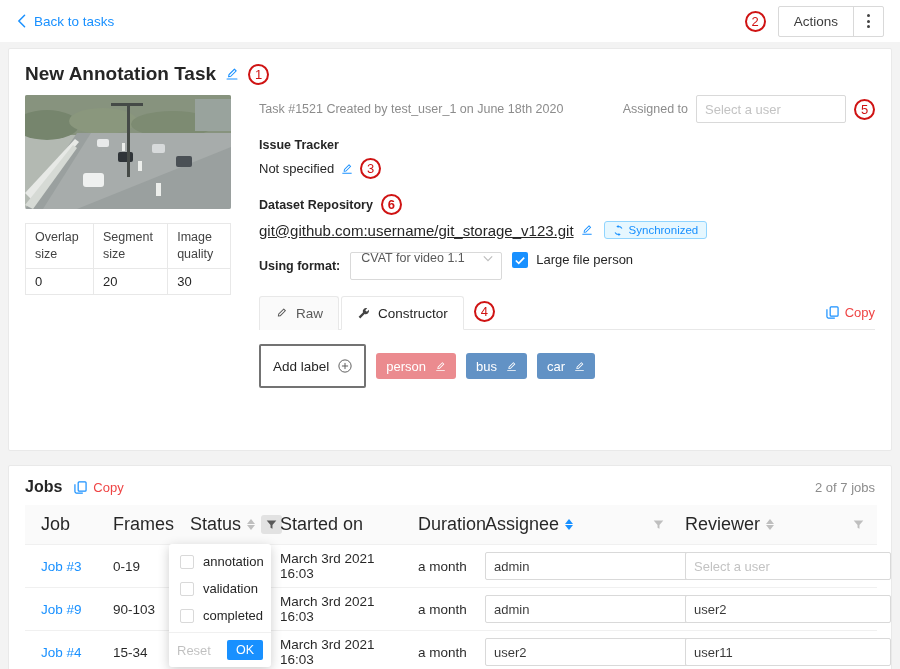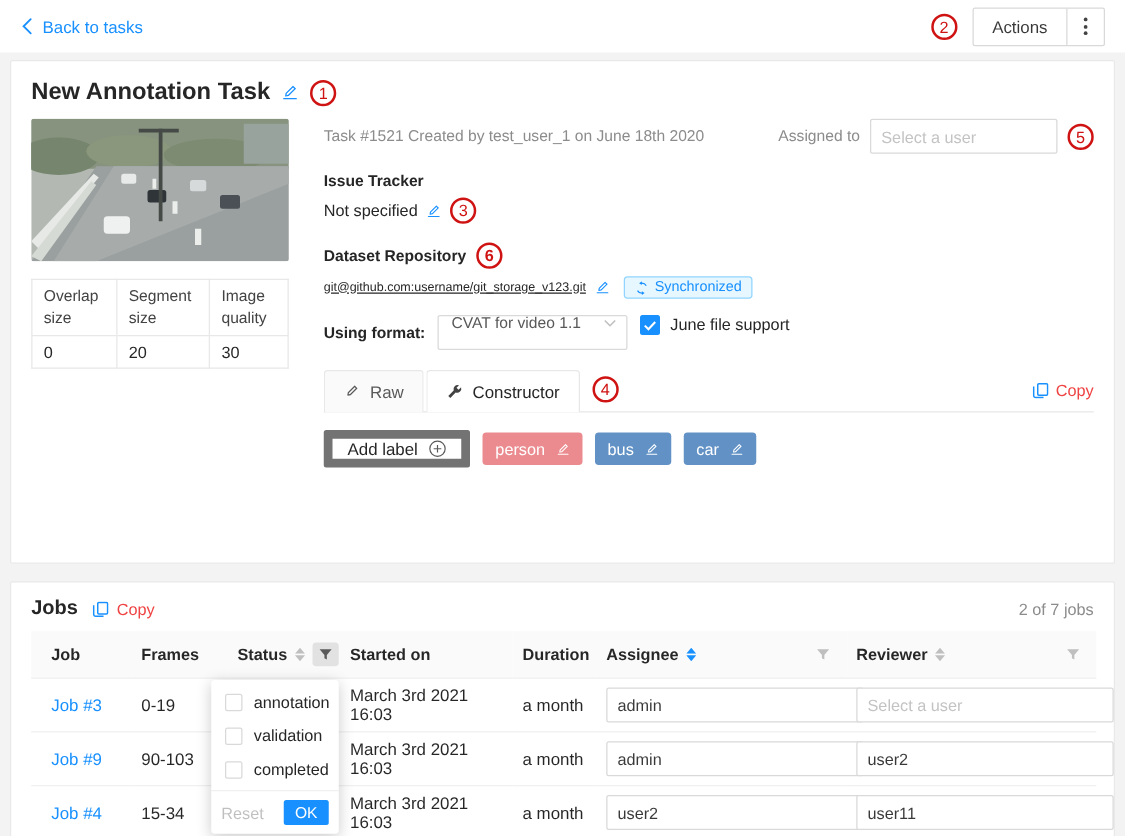"git@github.com:username/git_storage_v123" .repo-url { font-size: 10px -> 15px }
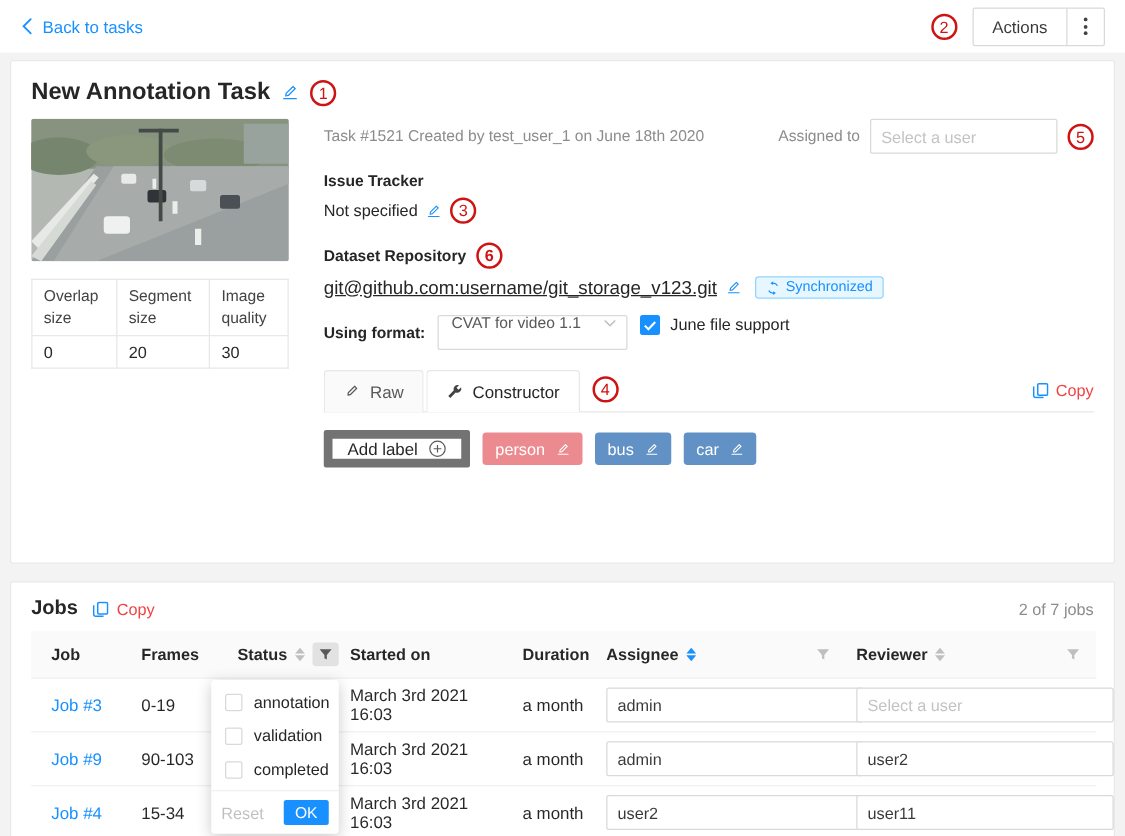"June file support" span.cb-label { text: June file support -> Large file person }
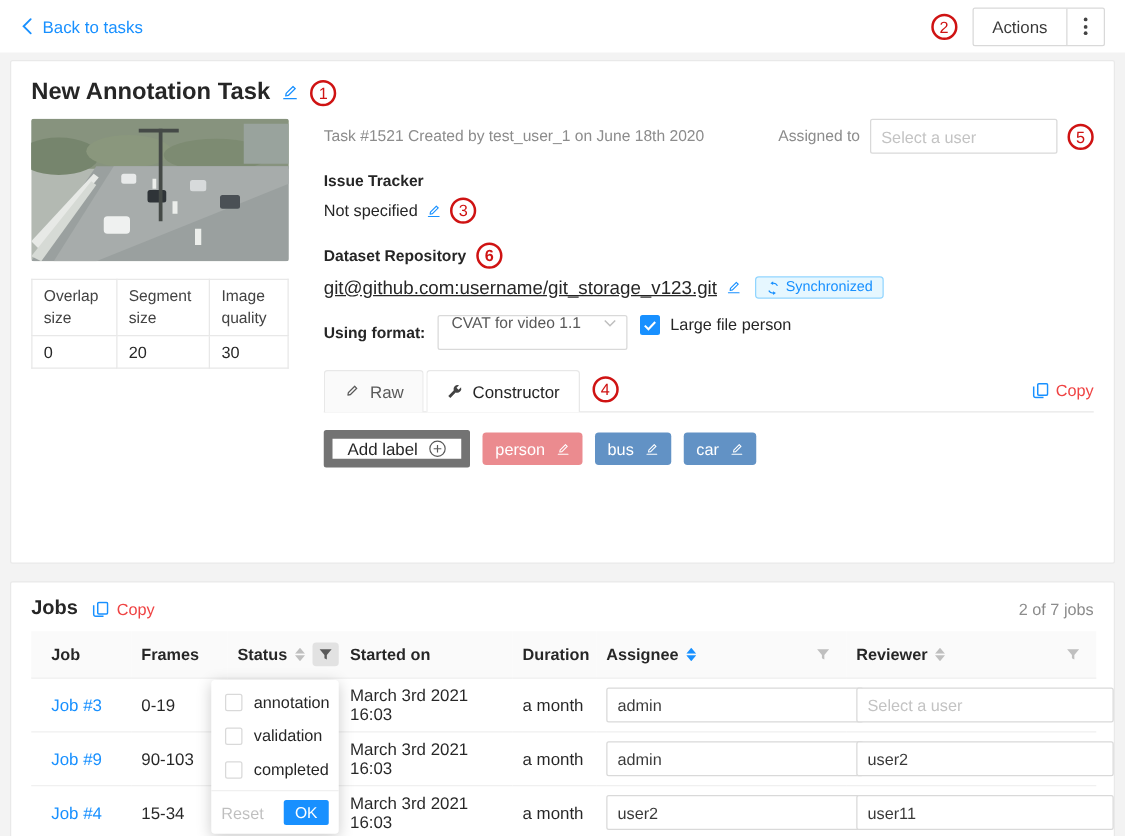"Add label" .add-label-btn { border: 7px solid #737373 -> 2px solid #737373; height: 30px -> 44px }
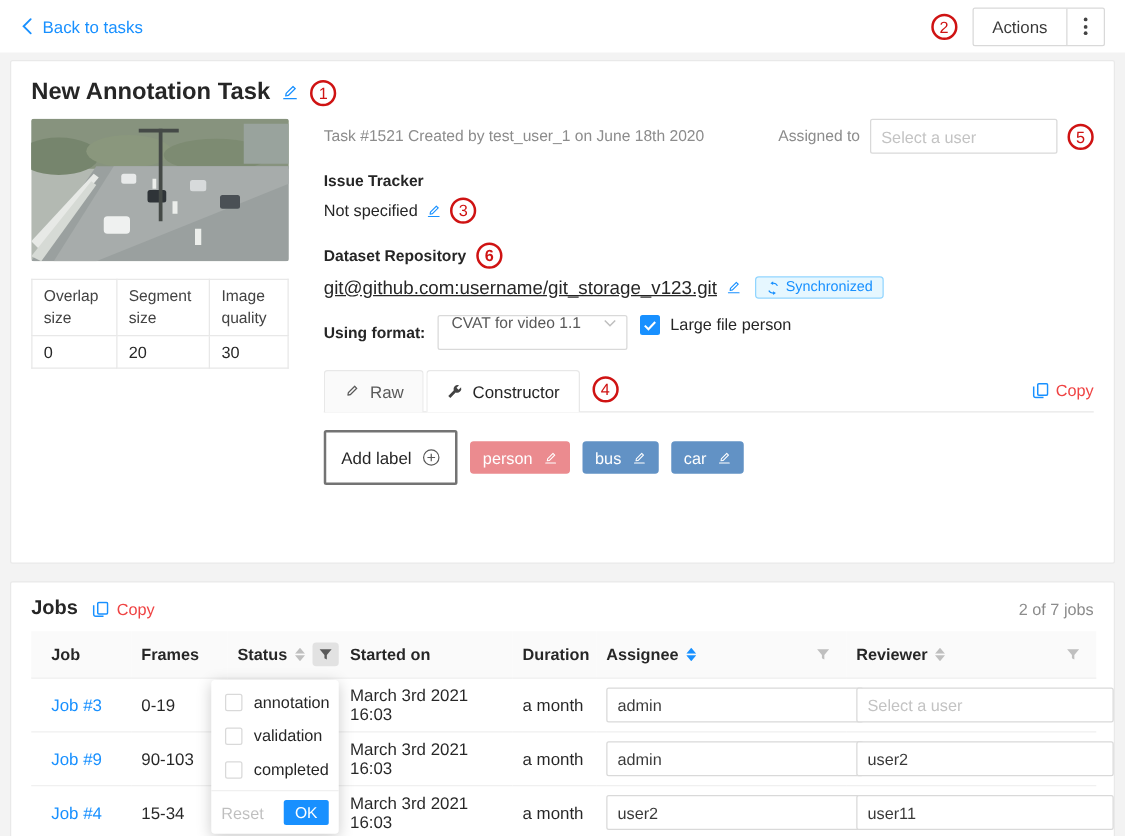"Job" .jobs-table th { font-size: 13px -> 18px; font-weight: 700 -> 400 }
